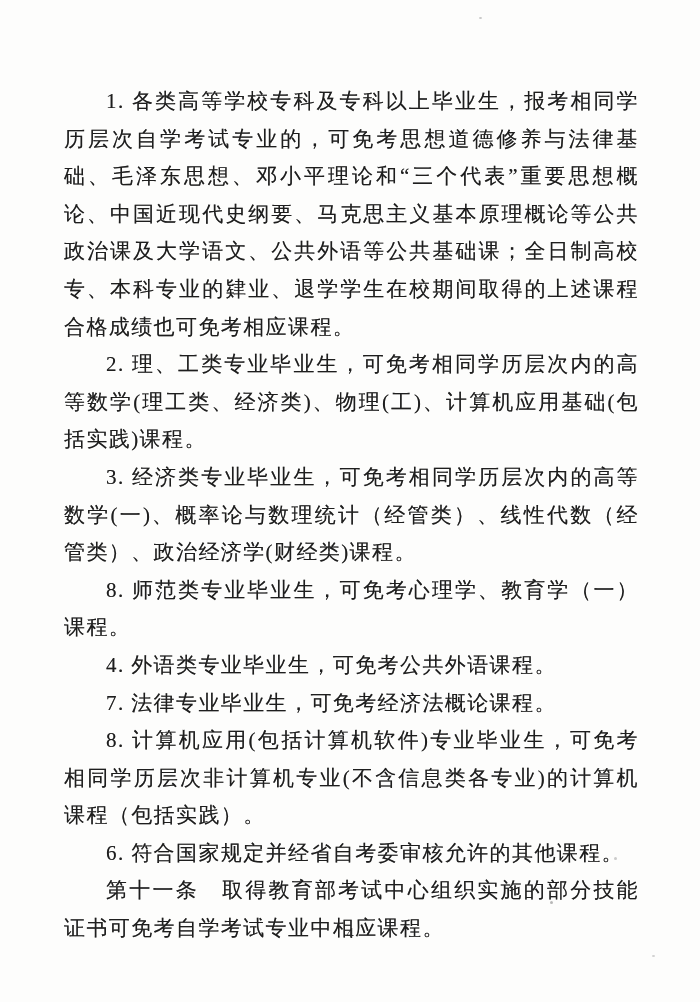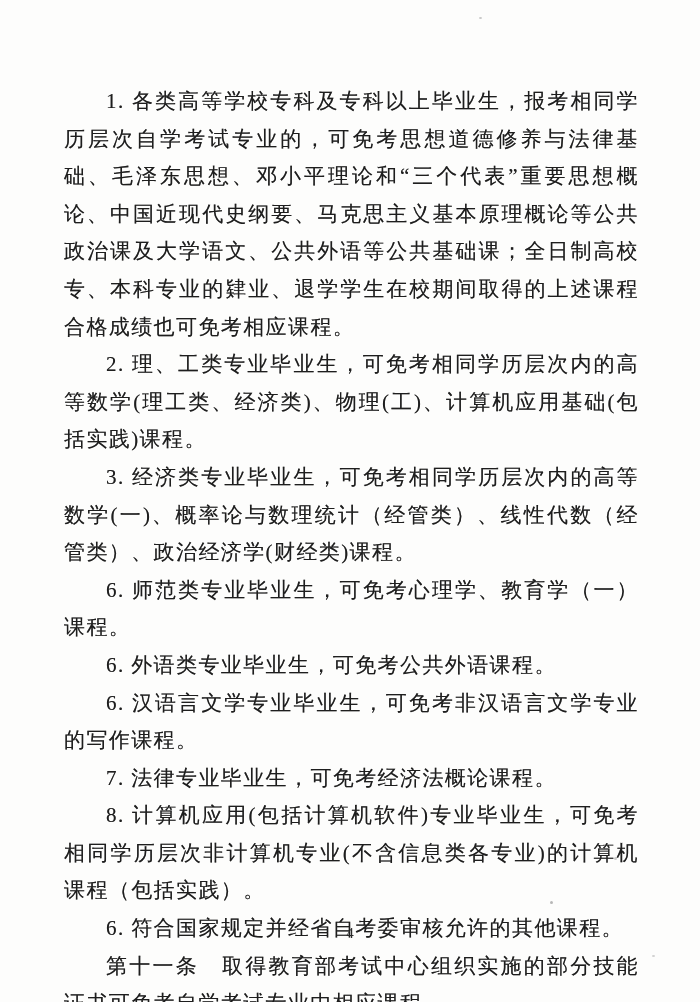"6. 师范类专业毕业生，可免考心理学、教育学（一）课程。" p.para { text: 6 -> 8 }
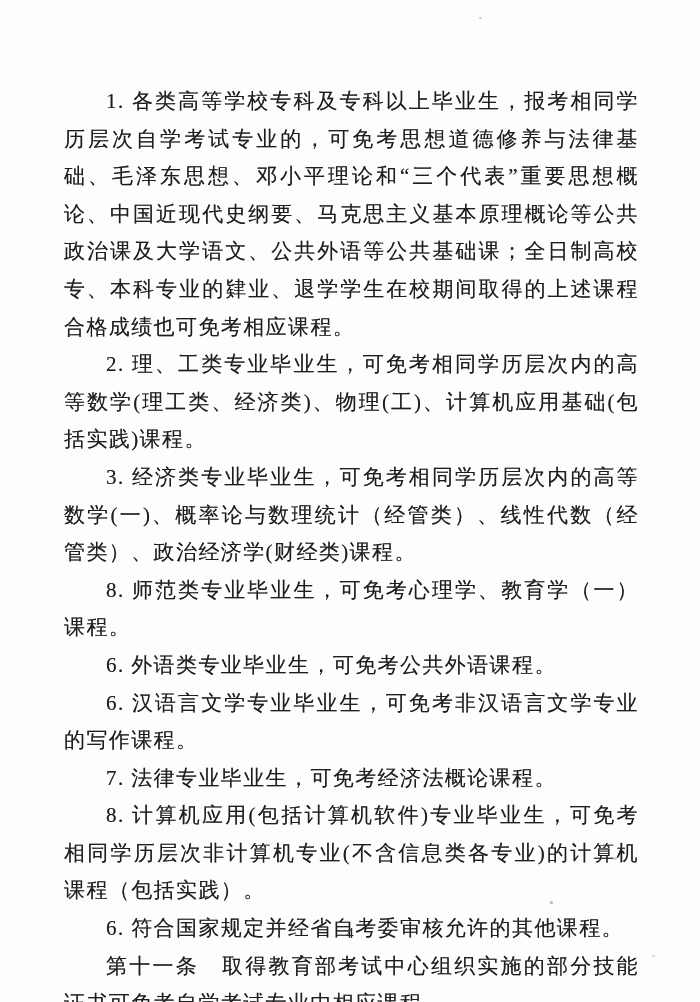"6. 外语类专业毕业生，可免考公共外语课程。" p.para { text: 6 -> 4 }
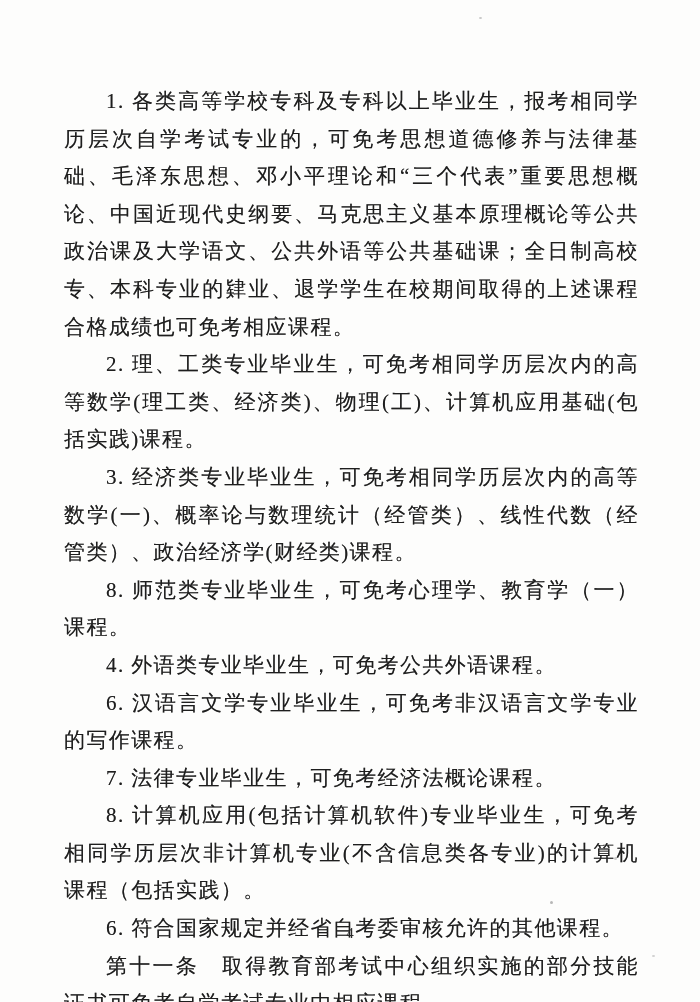"6. 汉语言文学专业毕业生，可免考非汉语言文学专业的写作课程。" p.para { html: <p>6. 汉语言文学专业毕业生，可免考非汉语言文学专业的写作课程。</p> -> none }
